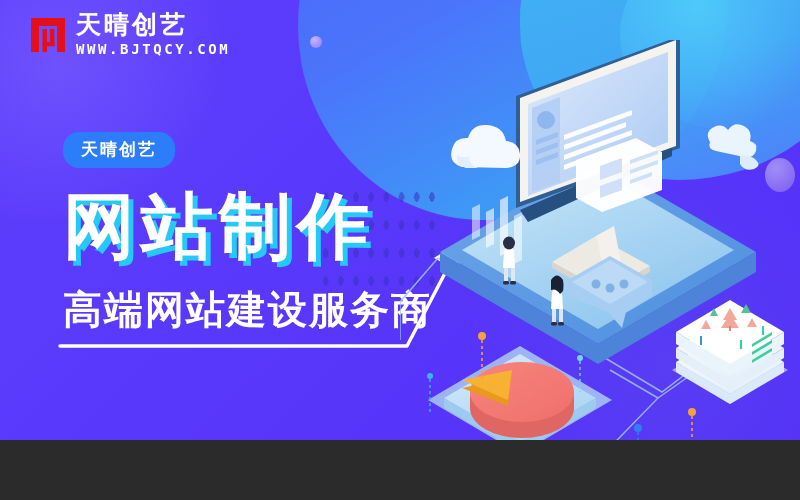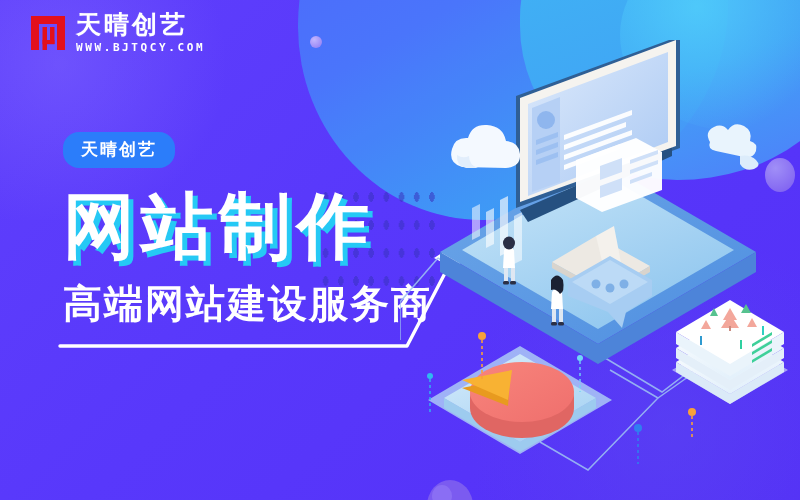"天晴创艺" #banner { height: 500px -> 440px }
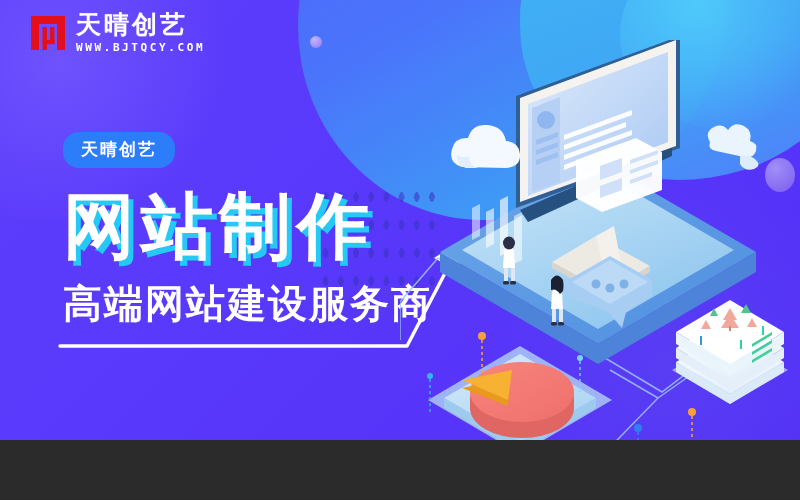"WWW.BJTQCY.COM" .logo-url { font-size: 11px -> 14px }
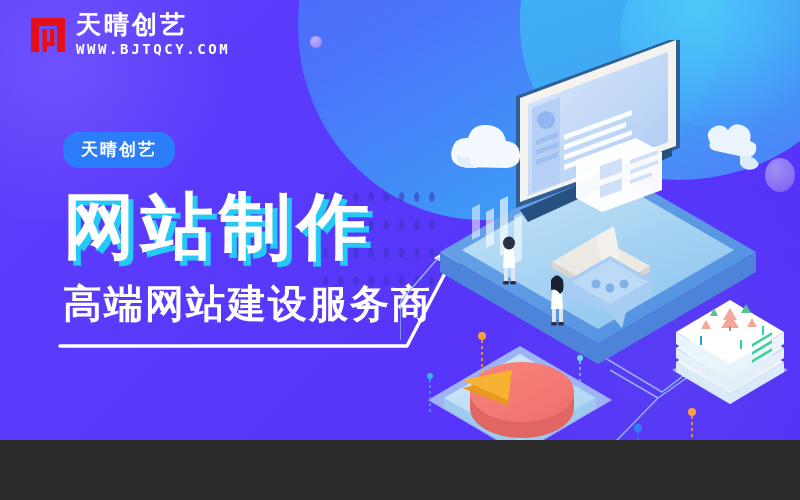"高端网站建设服务商" .subline { margin-top: 22px -> 28px }
